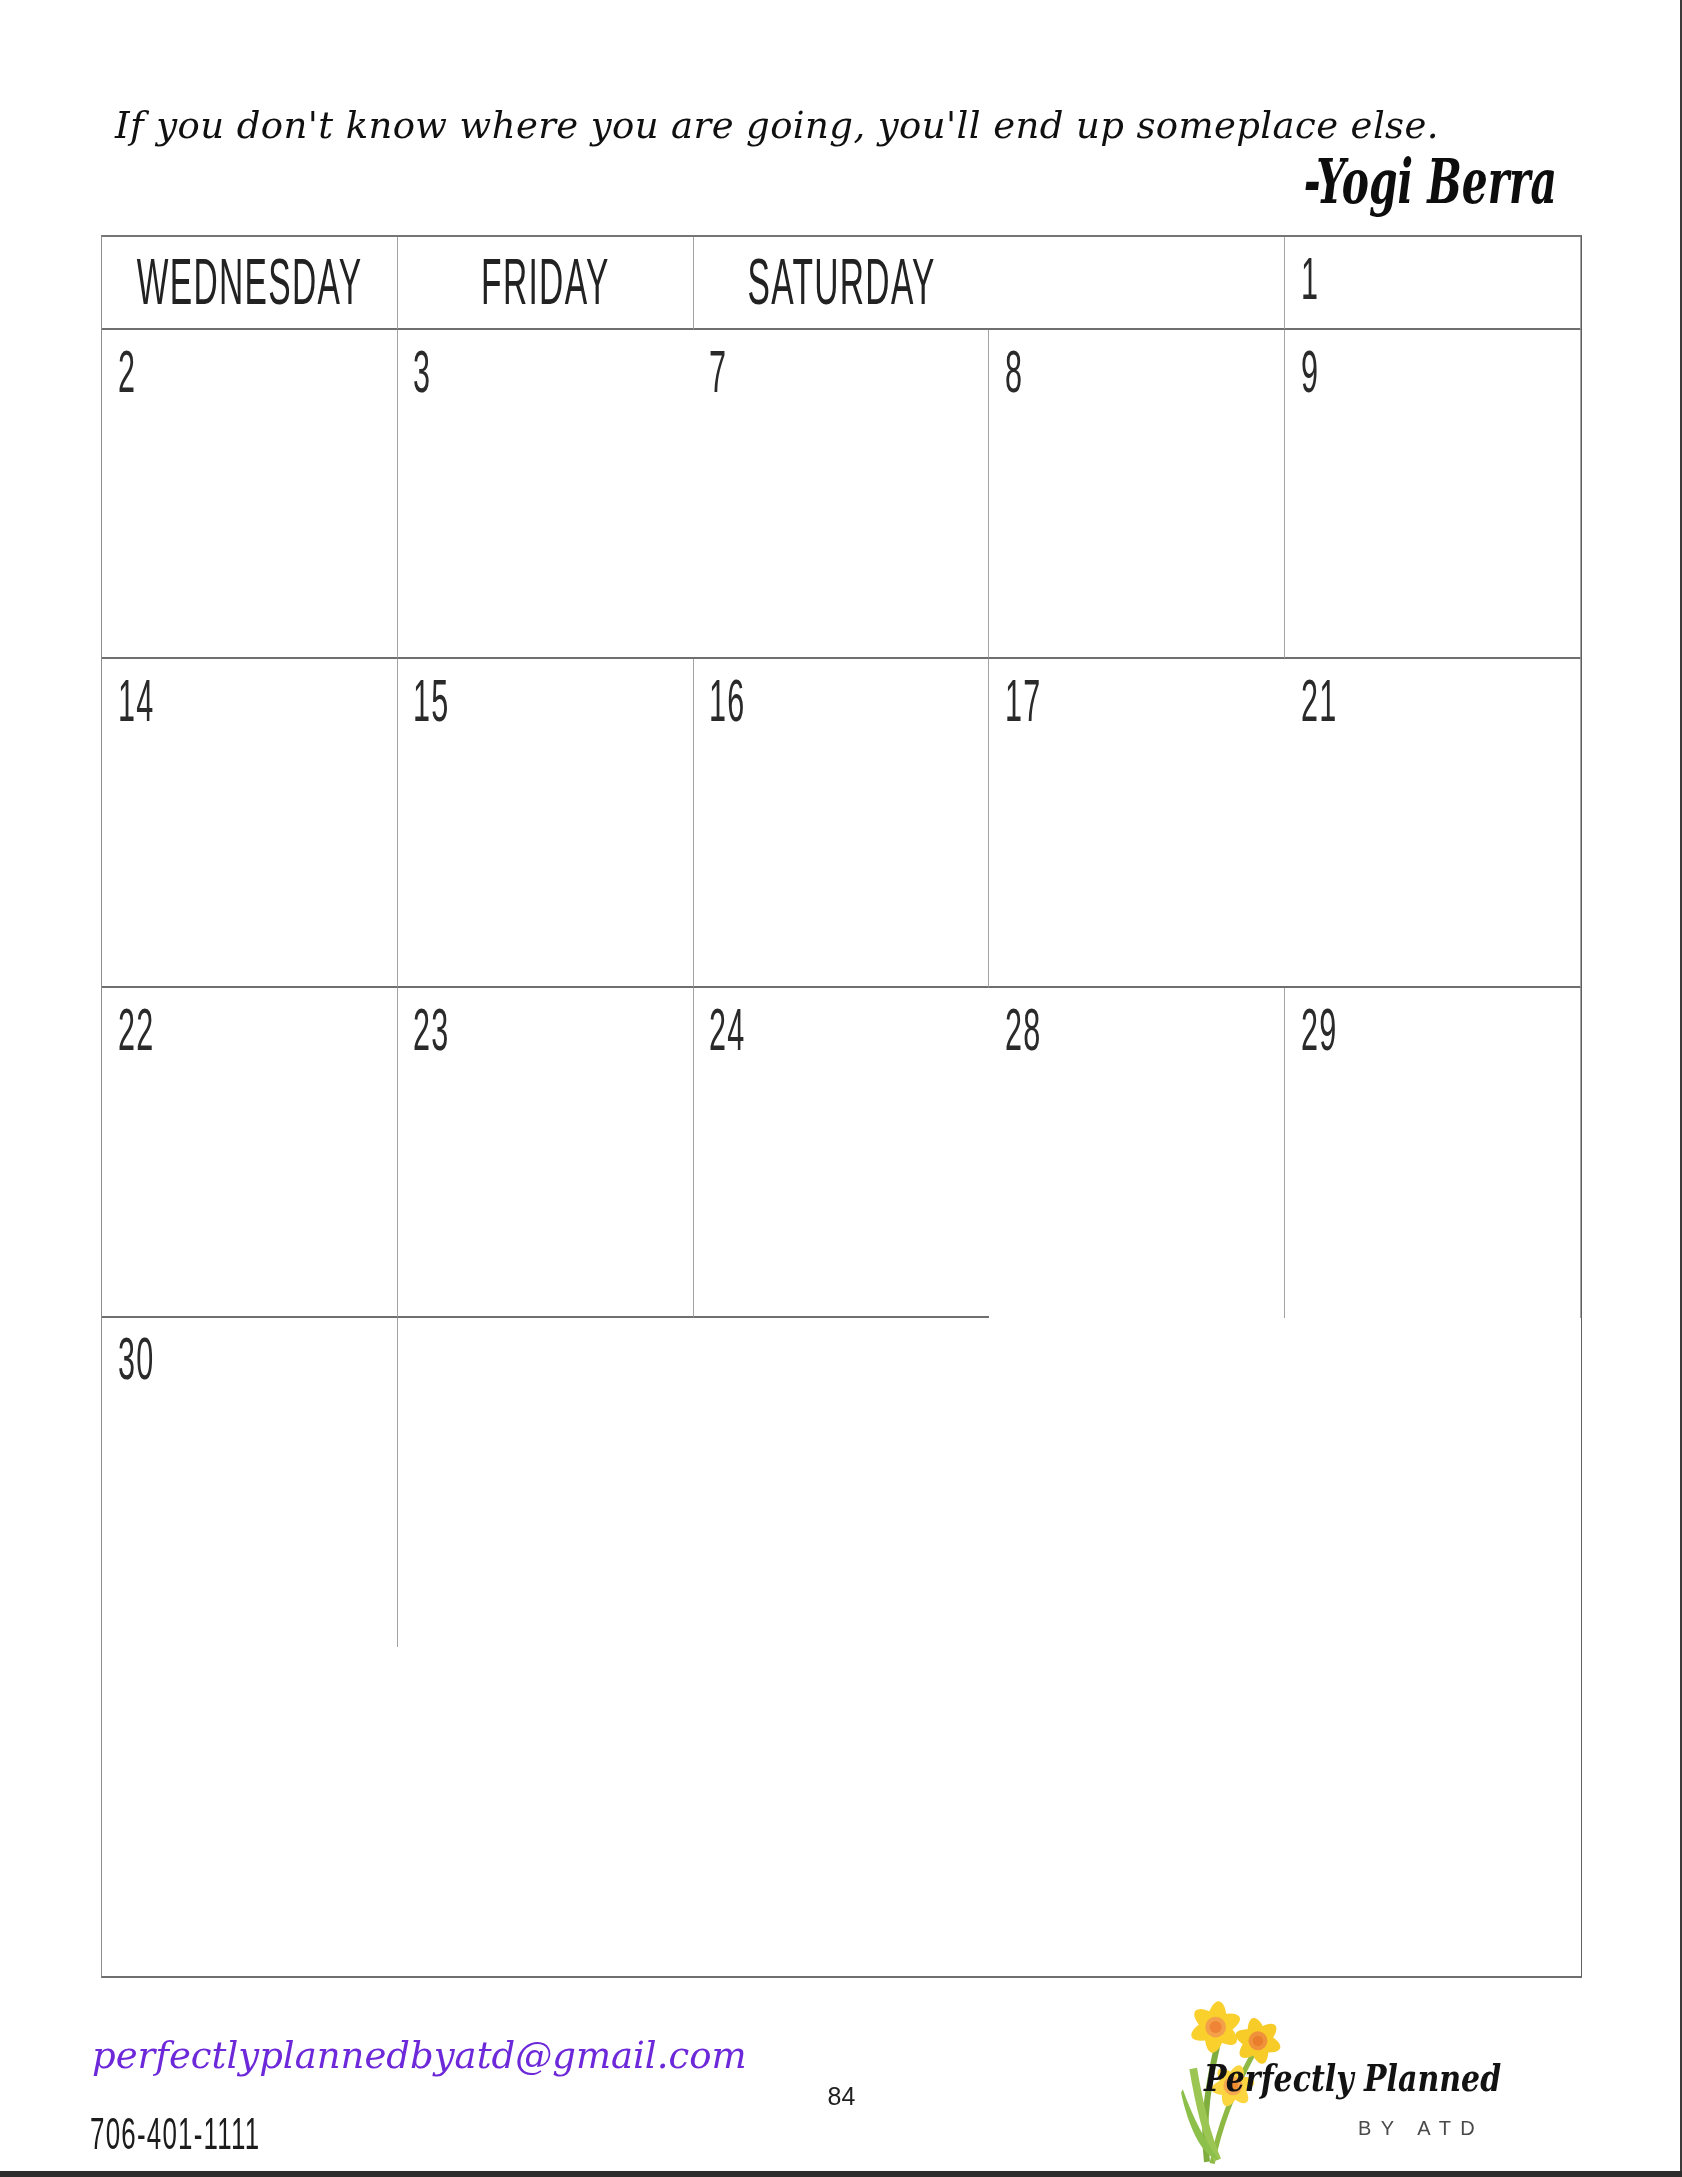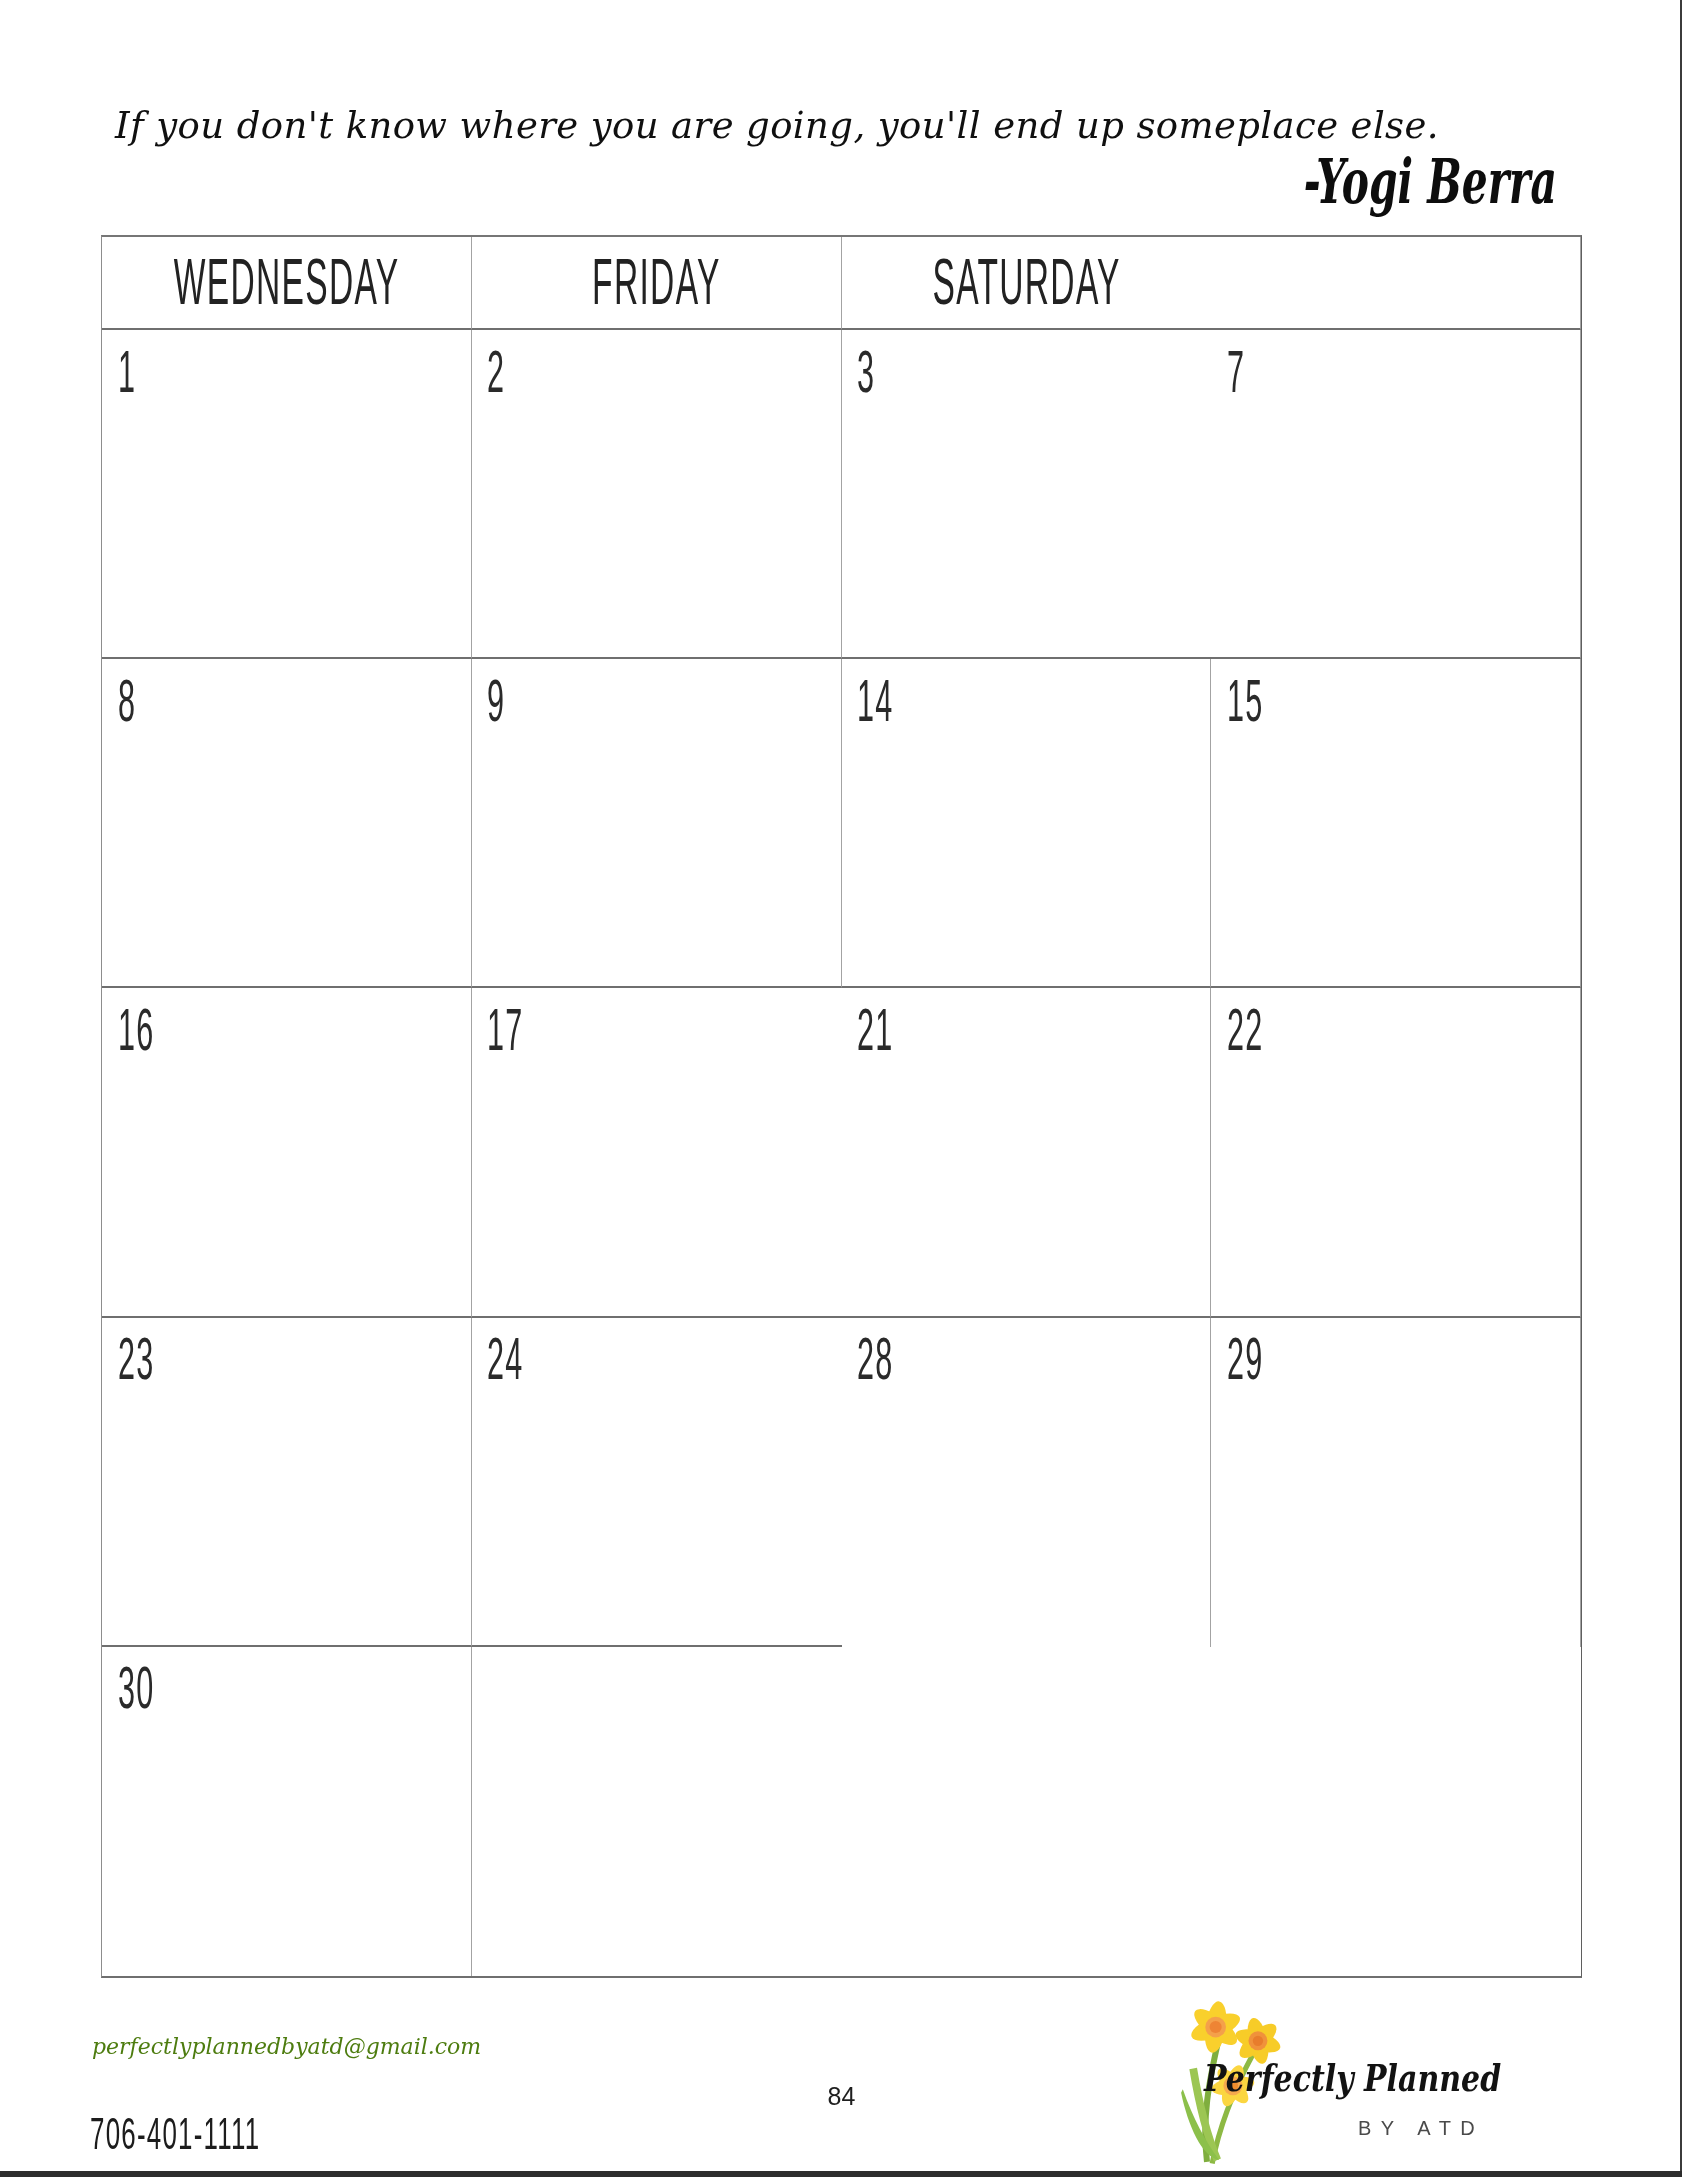"WEDNESDAY" .calendar { grid-template-columns: repeat(4, 1fr) -> repeat(5, 1fr) }
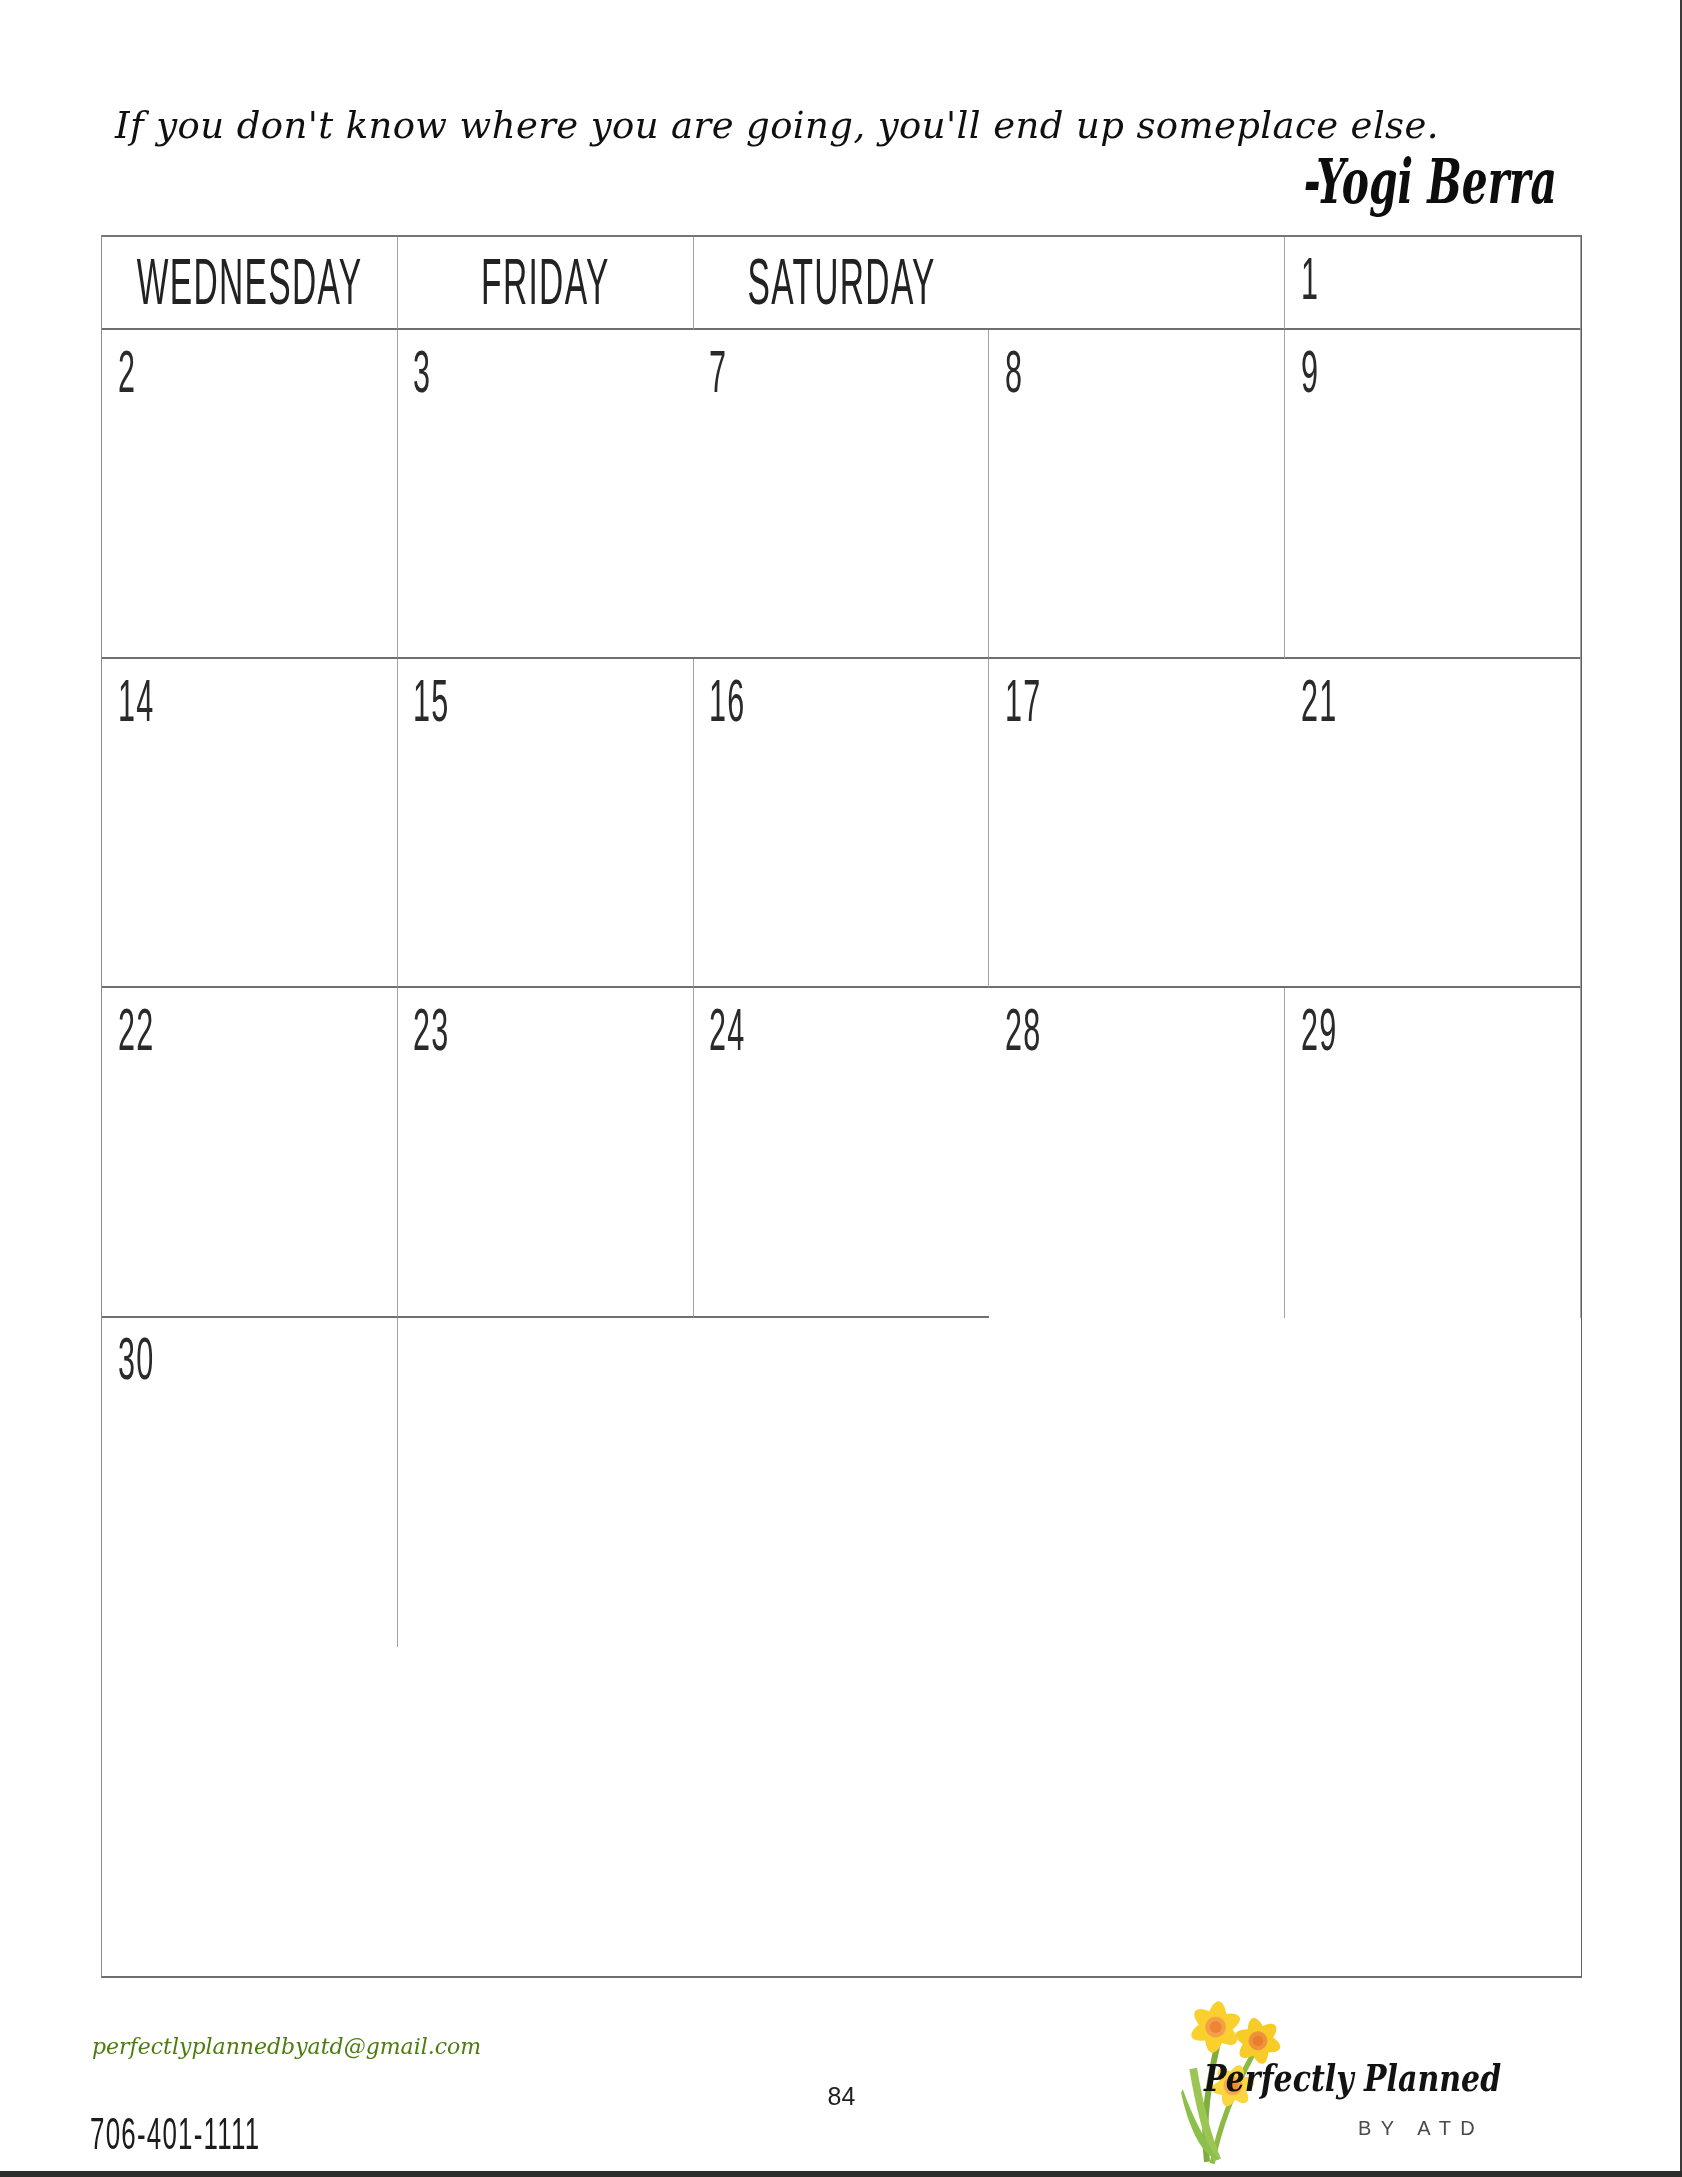"perfectlyplannedbyatd@gmail.com" .email { color: #4d7c0f -> #6d28d9; font-size: 22px -> 37px }
